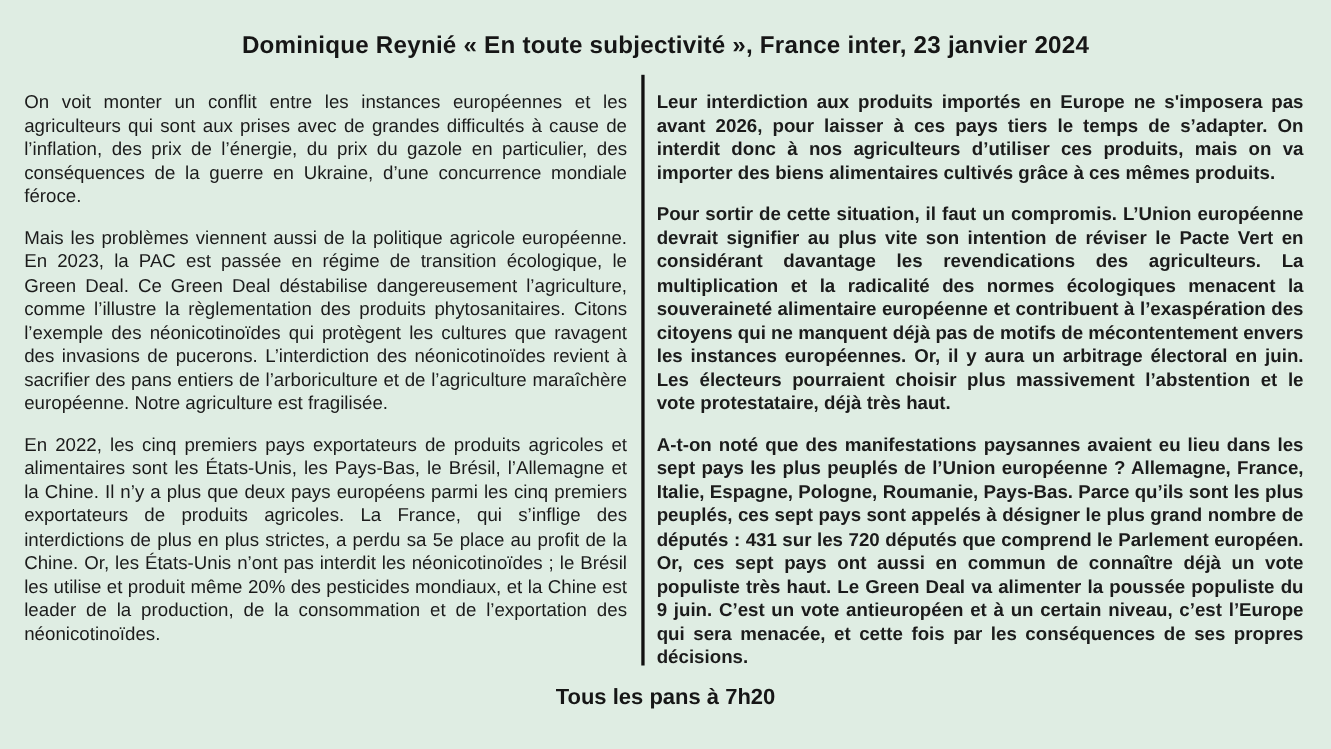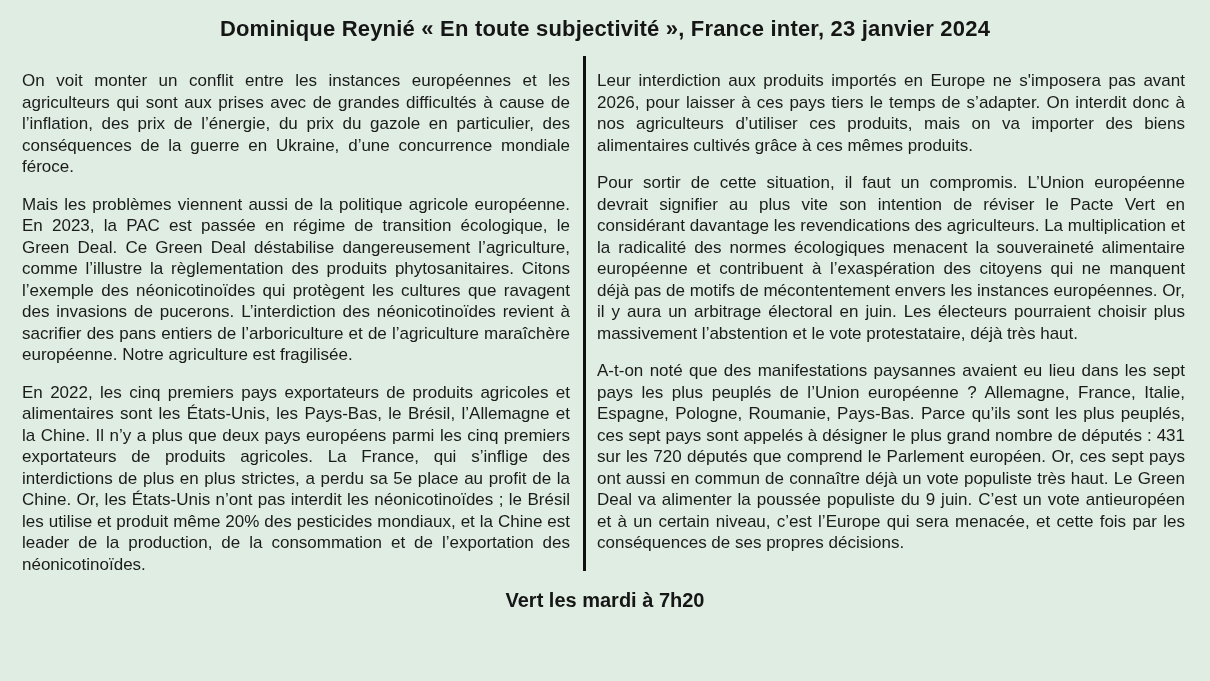"Dominique Reynié « En toute" .page { padding: 16px 22px 10px 22px -> 28px 22px 10px 22px }
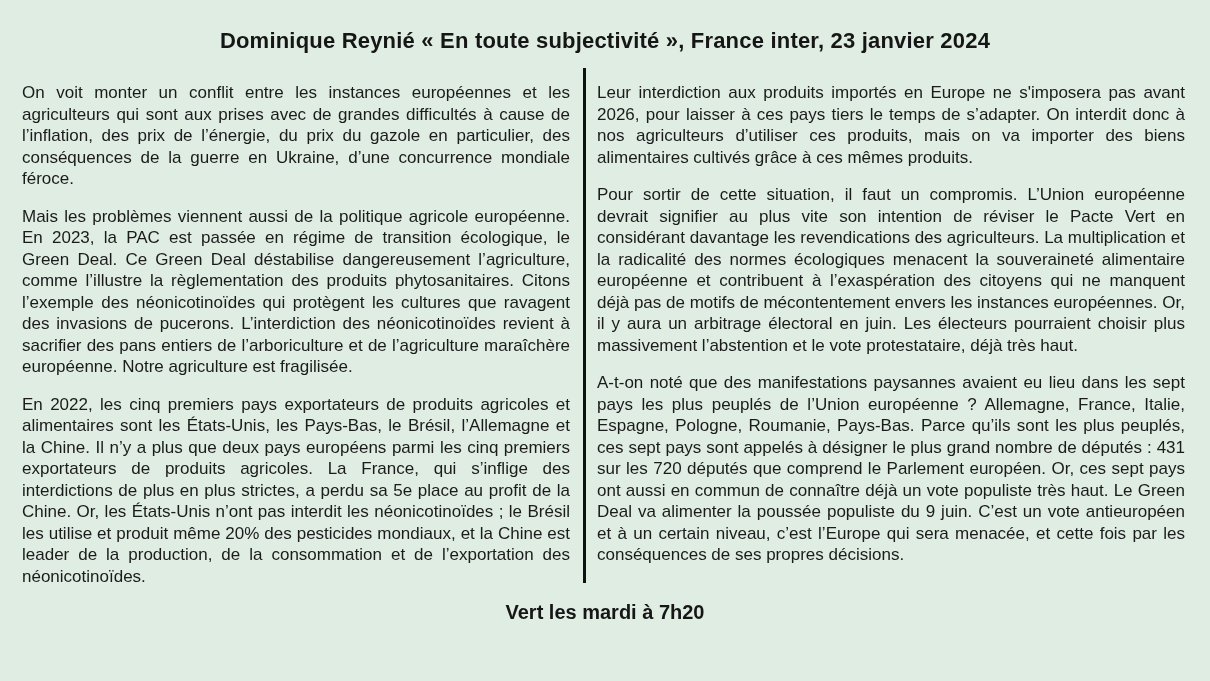"Leur interdiction aux produits importés" .column.right { font-weight: none -> bold }
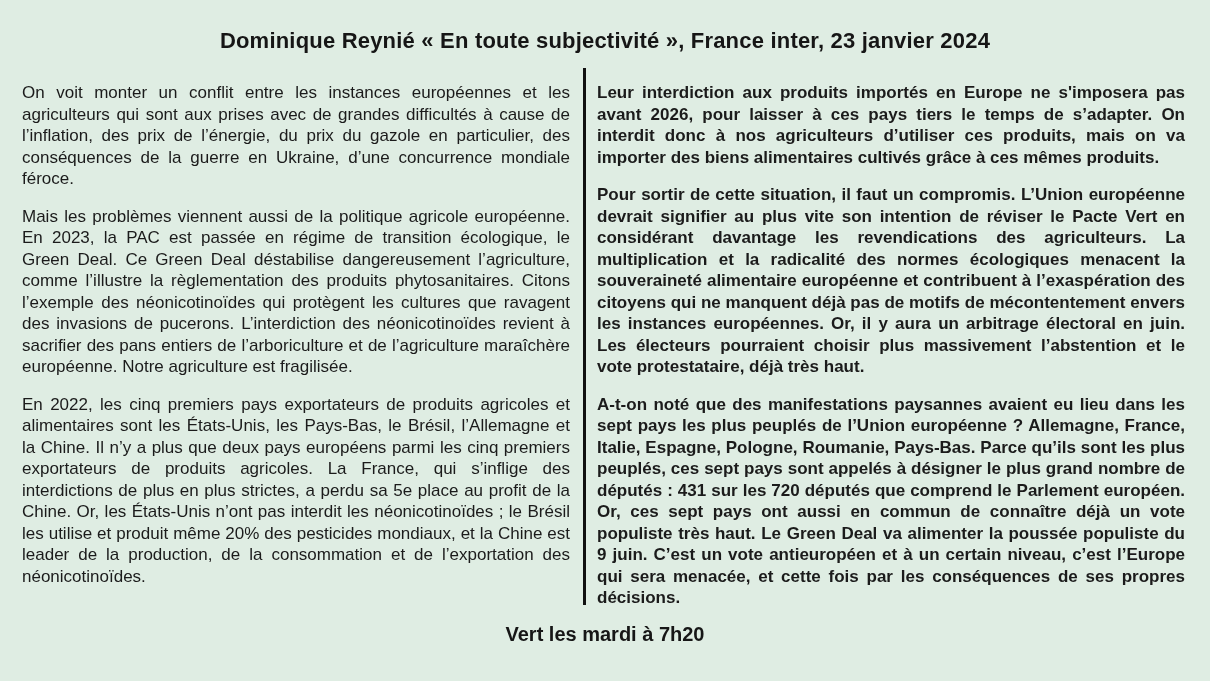"Vert les mardi à 7h20" div.footer { text: Vert les mardi -> Tous les pans }
